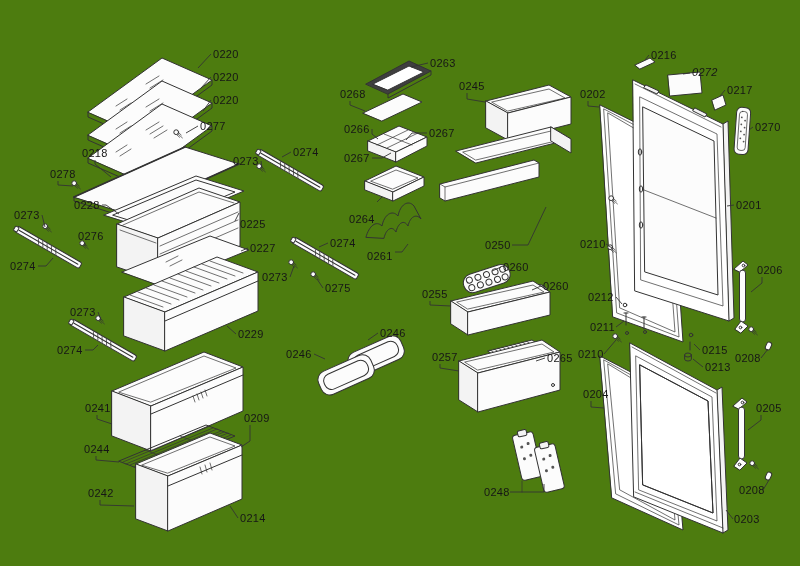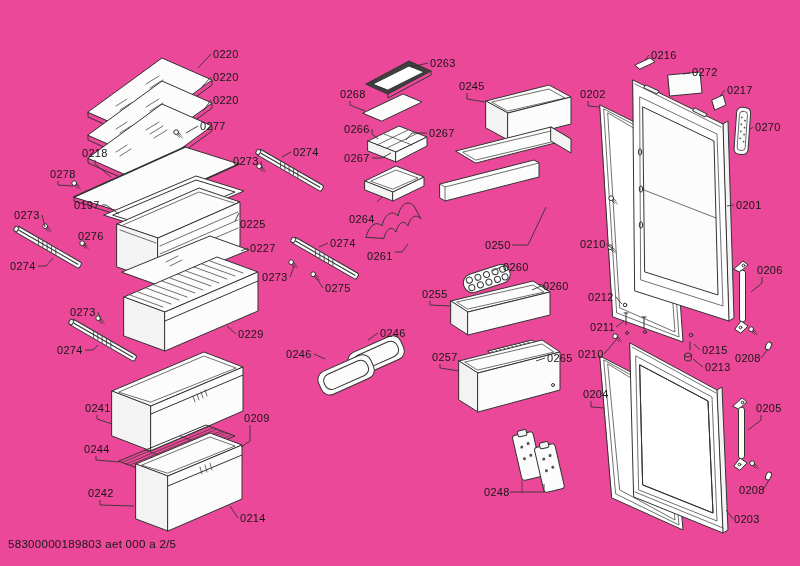"0220" .stage { background: #ec4899 -> #4d7c0f }
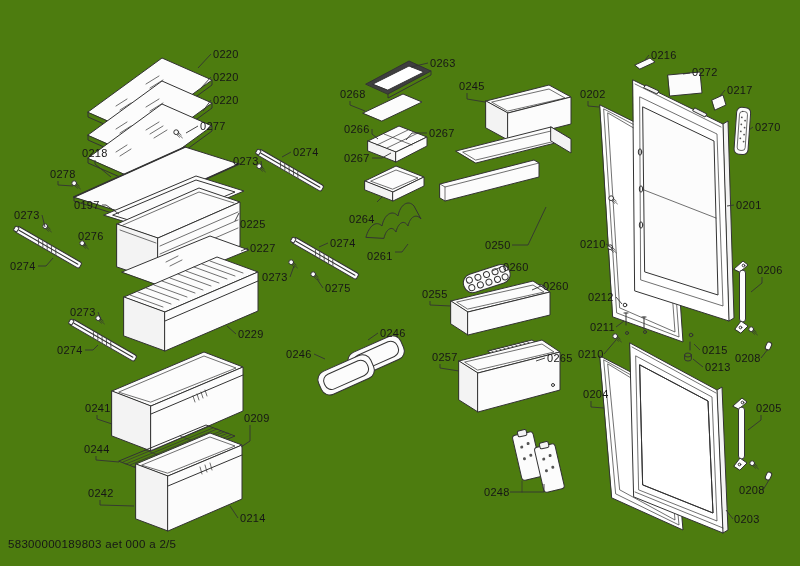"0272" span.part-label { font-style: none -> italic }
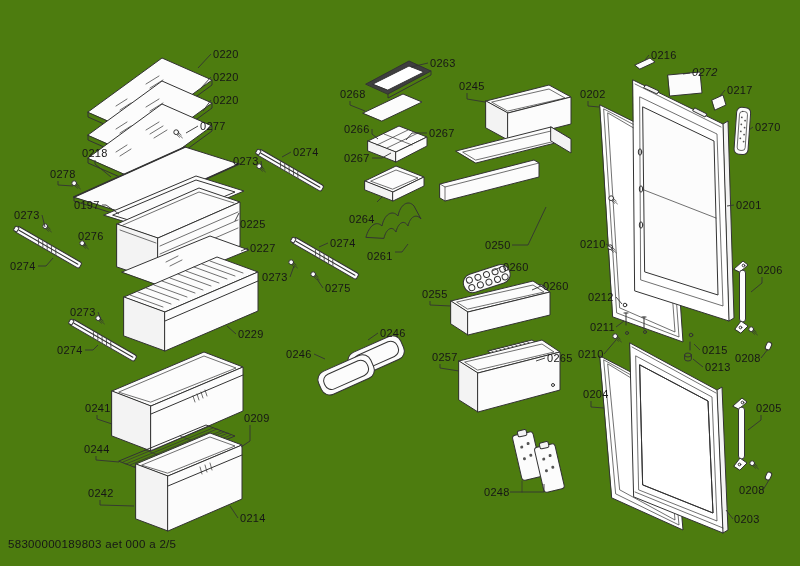"0197" span.part-label { text: 0197 -> 0228 }
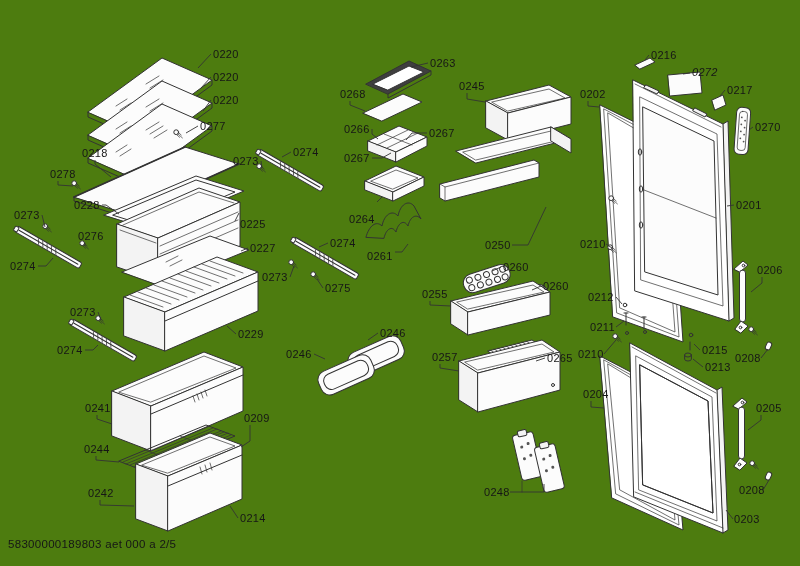"58300000189803 aet 000 a 2/5" span.footer-text { html: <span>58300000189803 aet 000 a 2/5</span> -> none }
